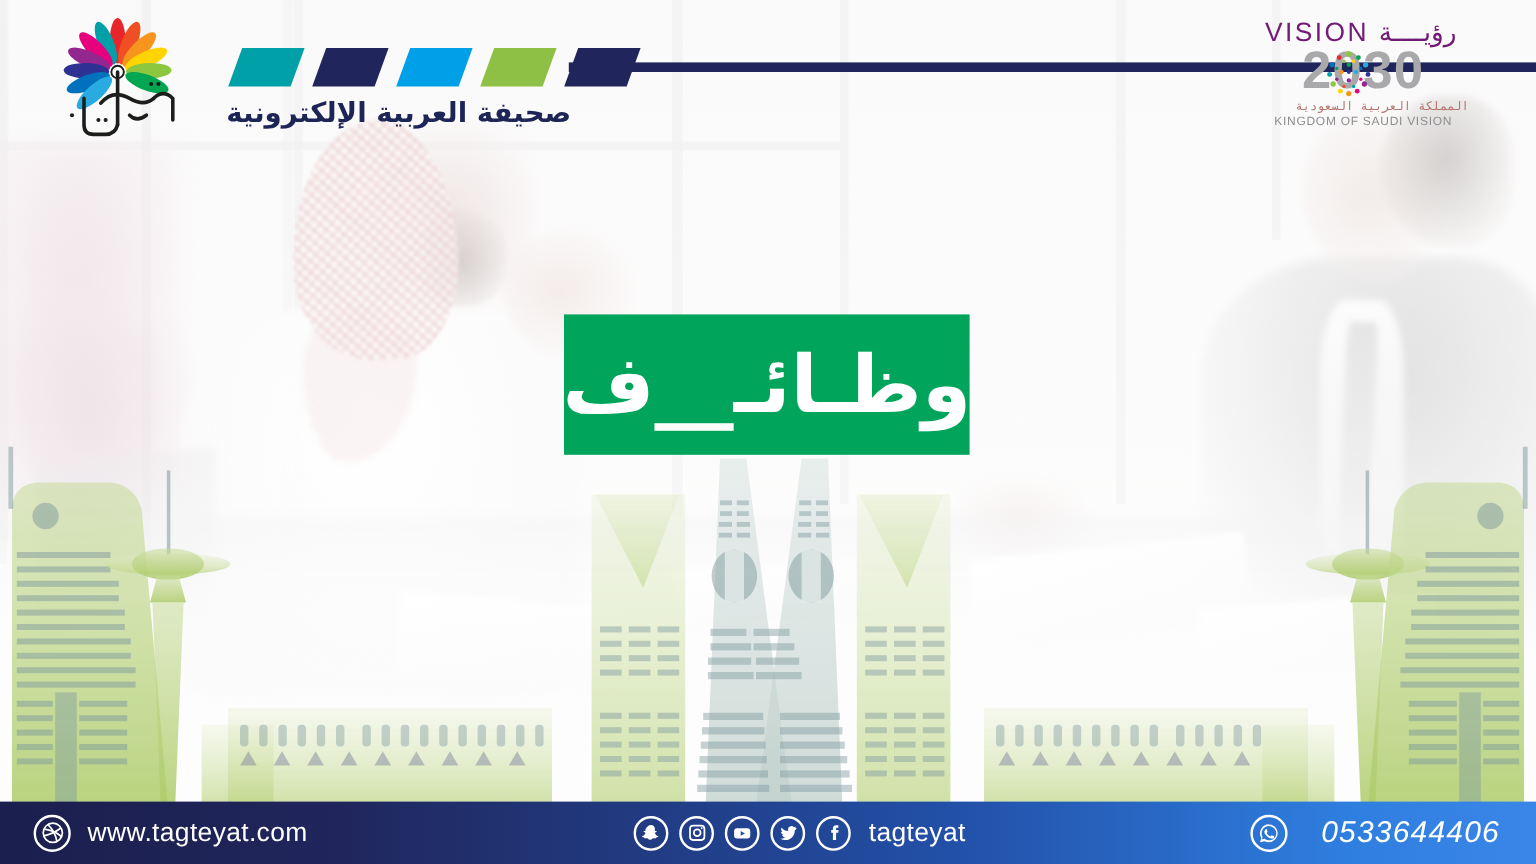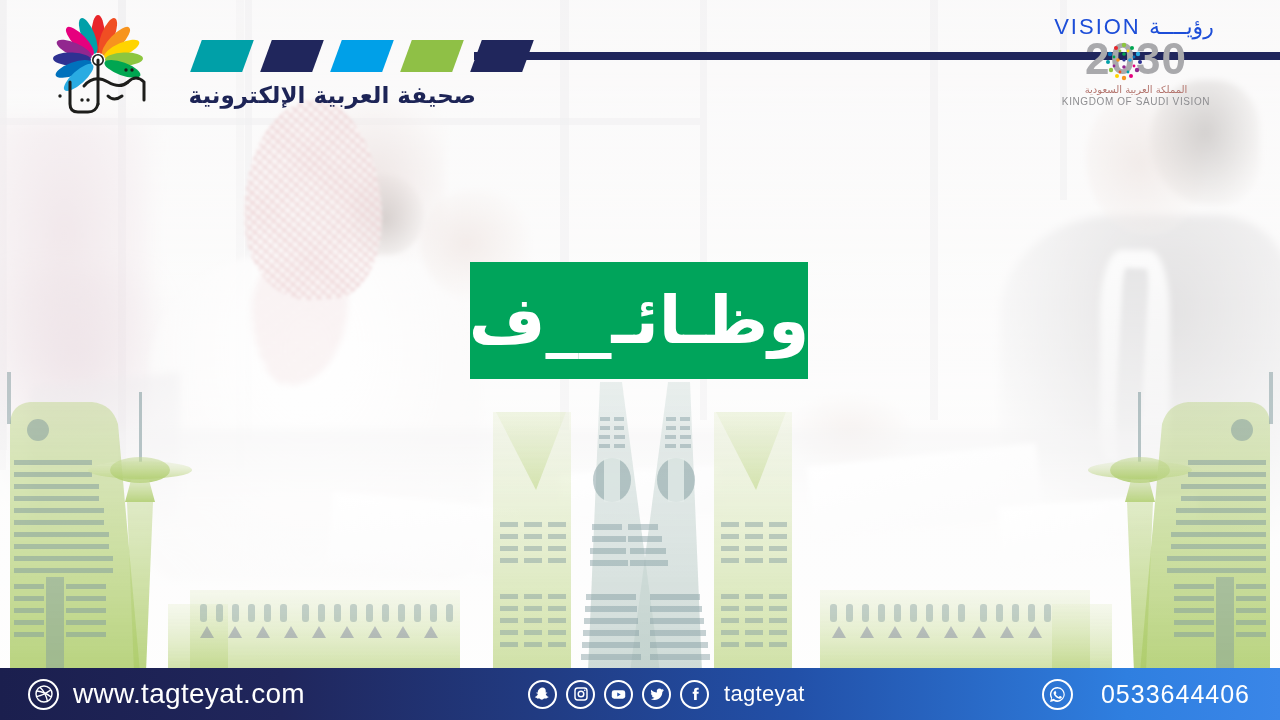"VISION رؤيــــة" .vision-top { color: #1d4ed8 -> #701a75 }
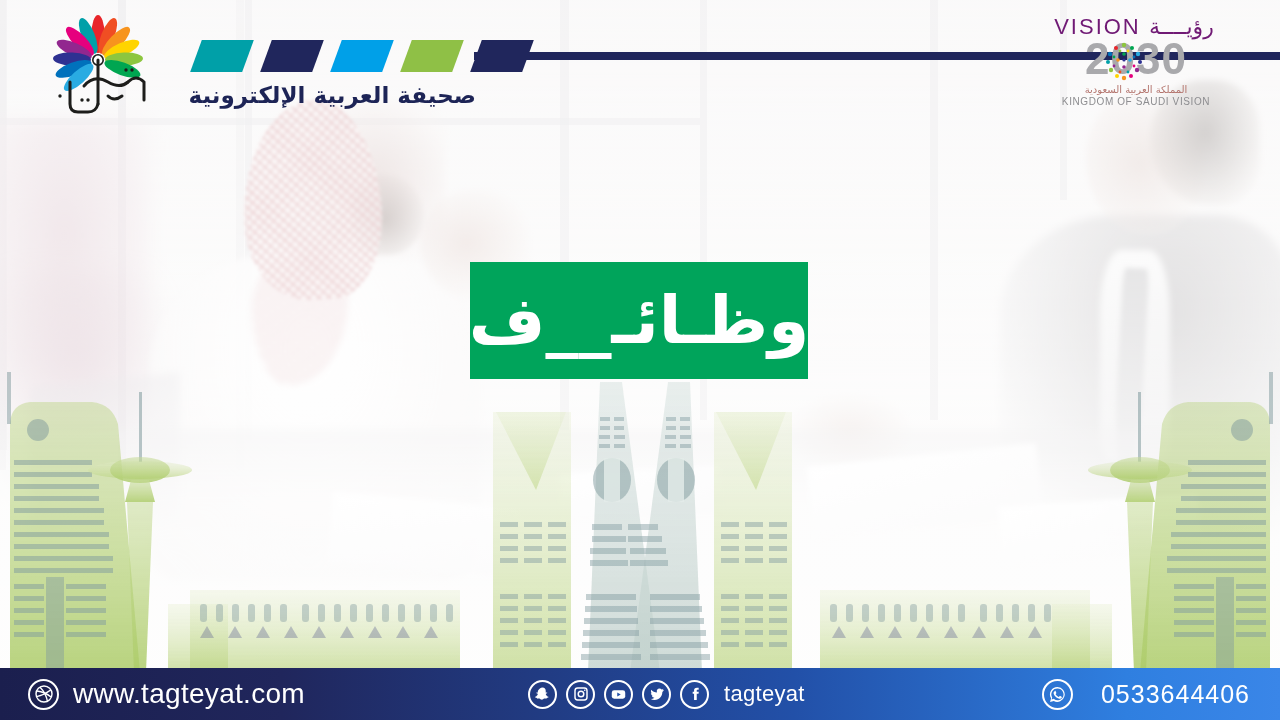"المملكة العربية السعودية" .vision-ar { font-family: none -> Liberation Mono, monospace; text-align: center -> none }
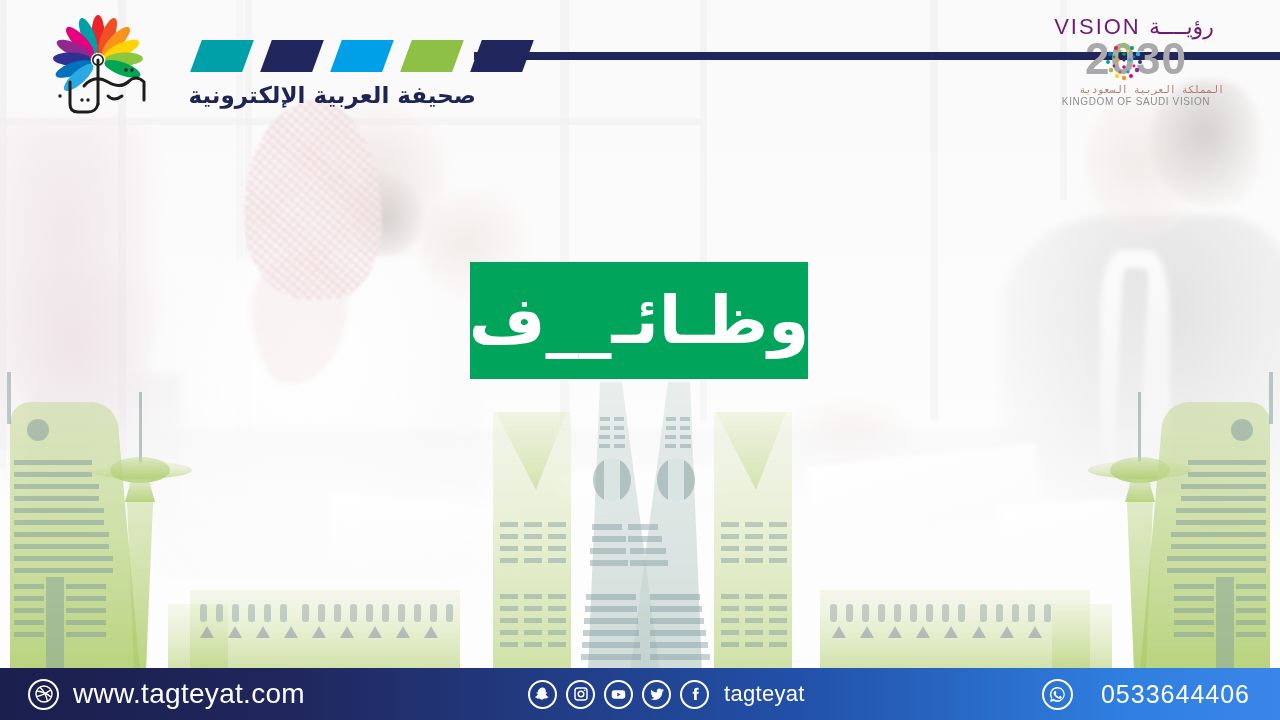"www.tagteyat.com" .f-text { font-size: 28px -> 22px }
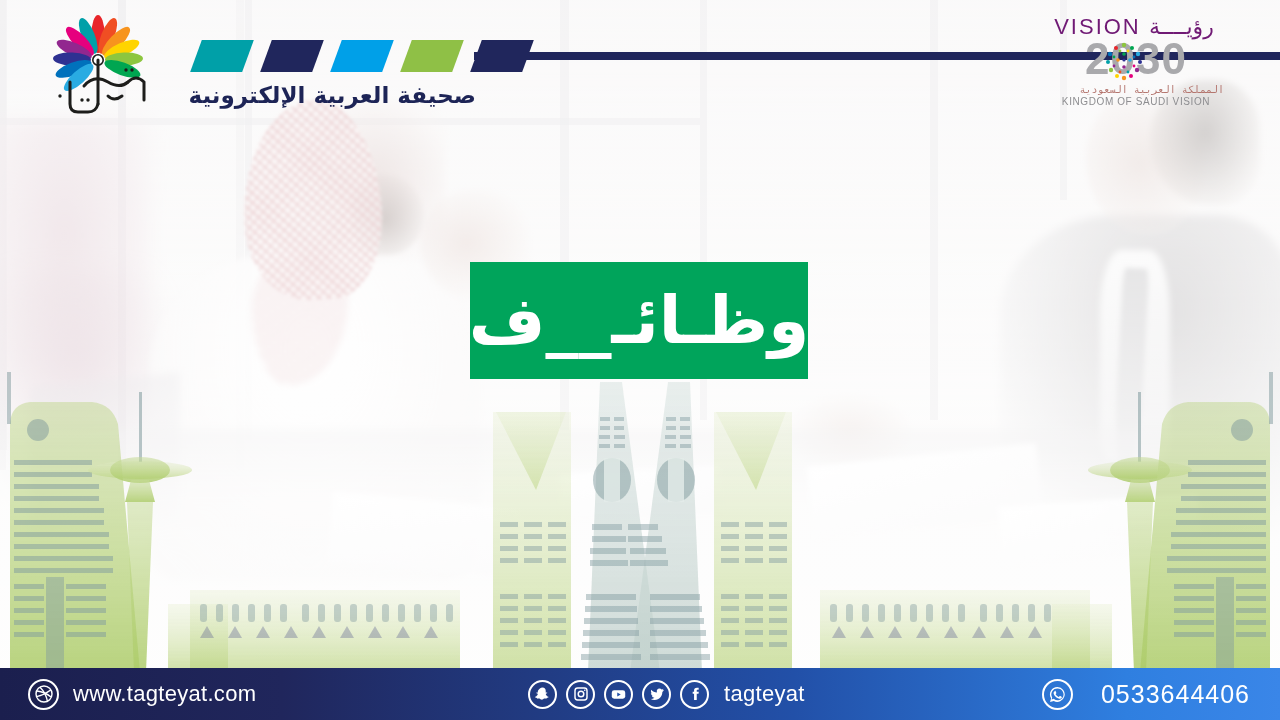"0533644406" .f-right { font-style: none -> italic }
